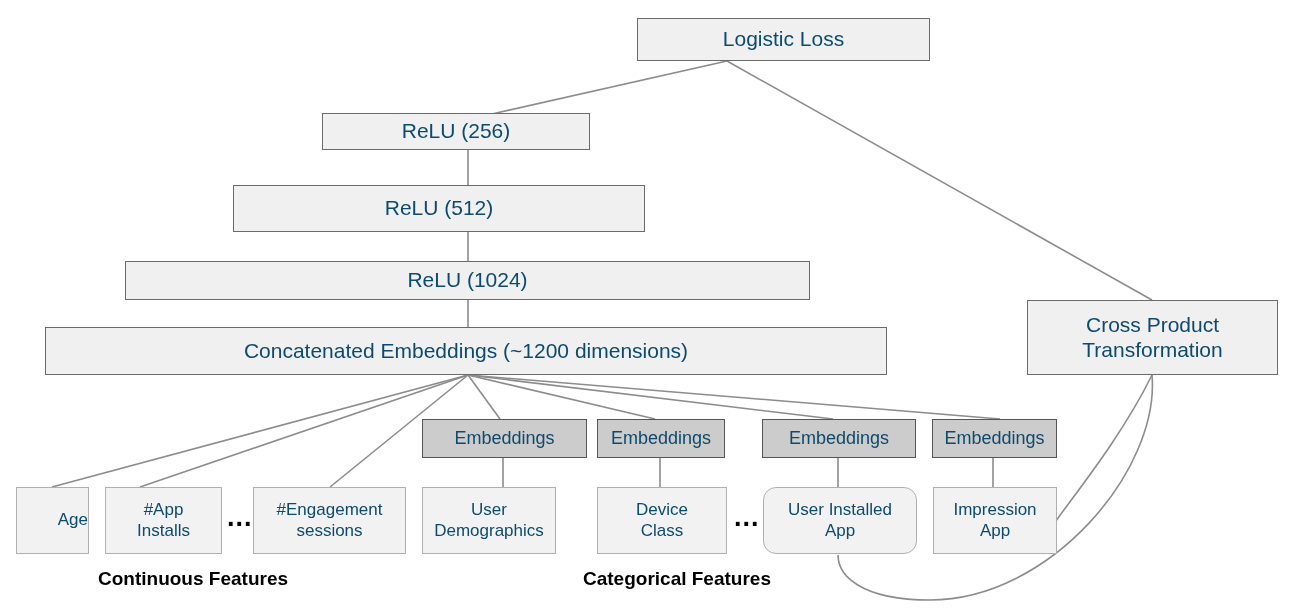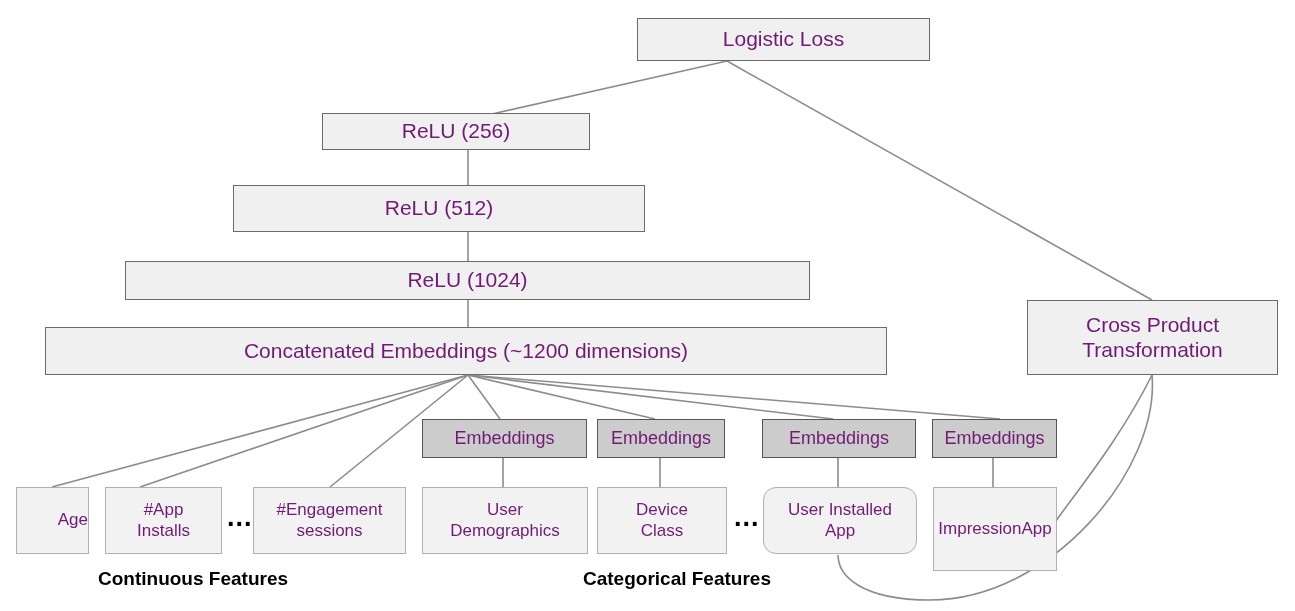"Logistic Loss" .node { color: #701a75 -> #0c4a6e }
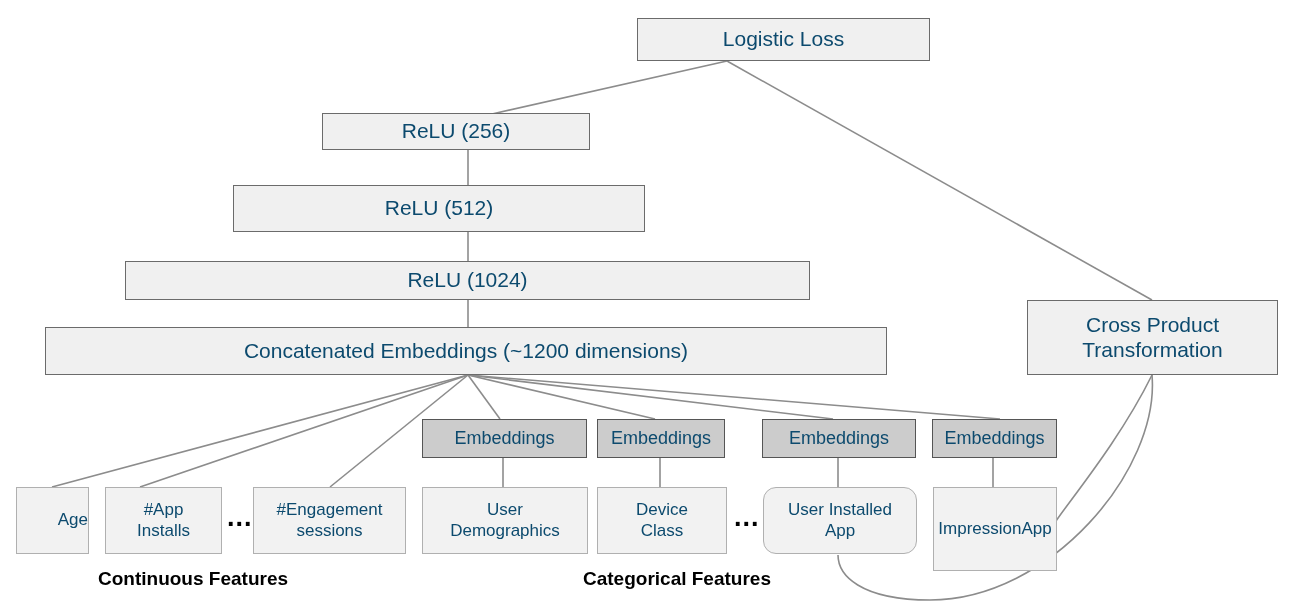"User" div.node { width: 166px -> 134px }
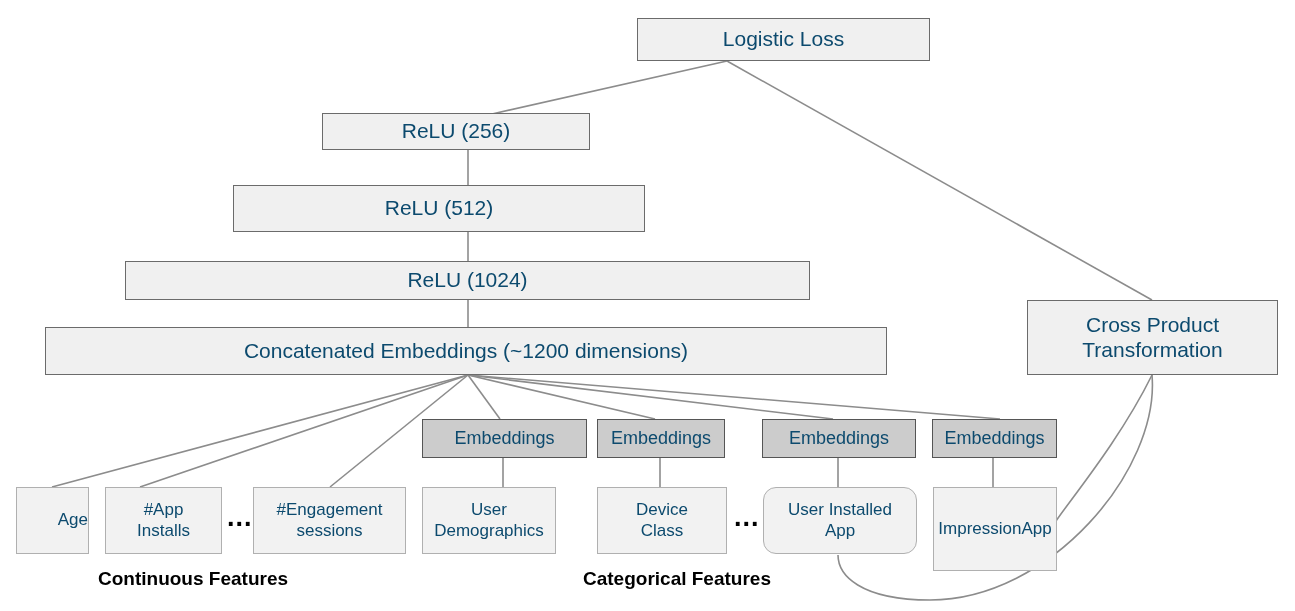"Impression" div.node { flex-direction: row -> column; height: 84px -> 67px }
